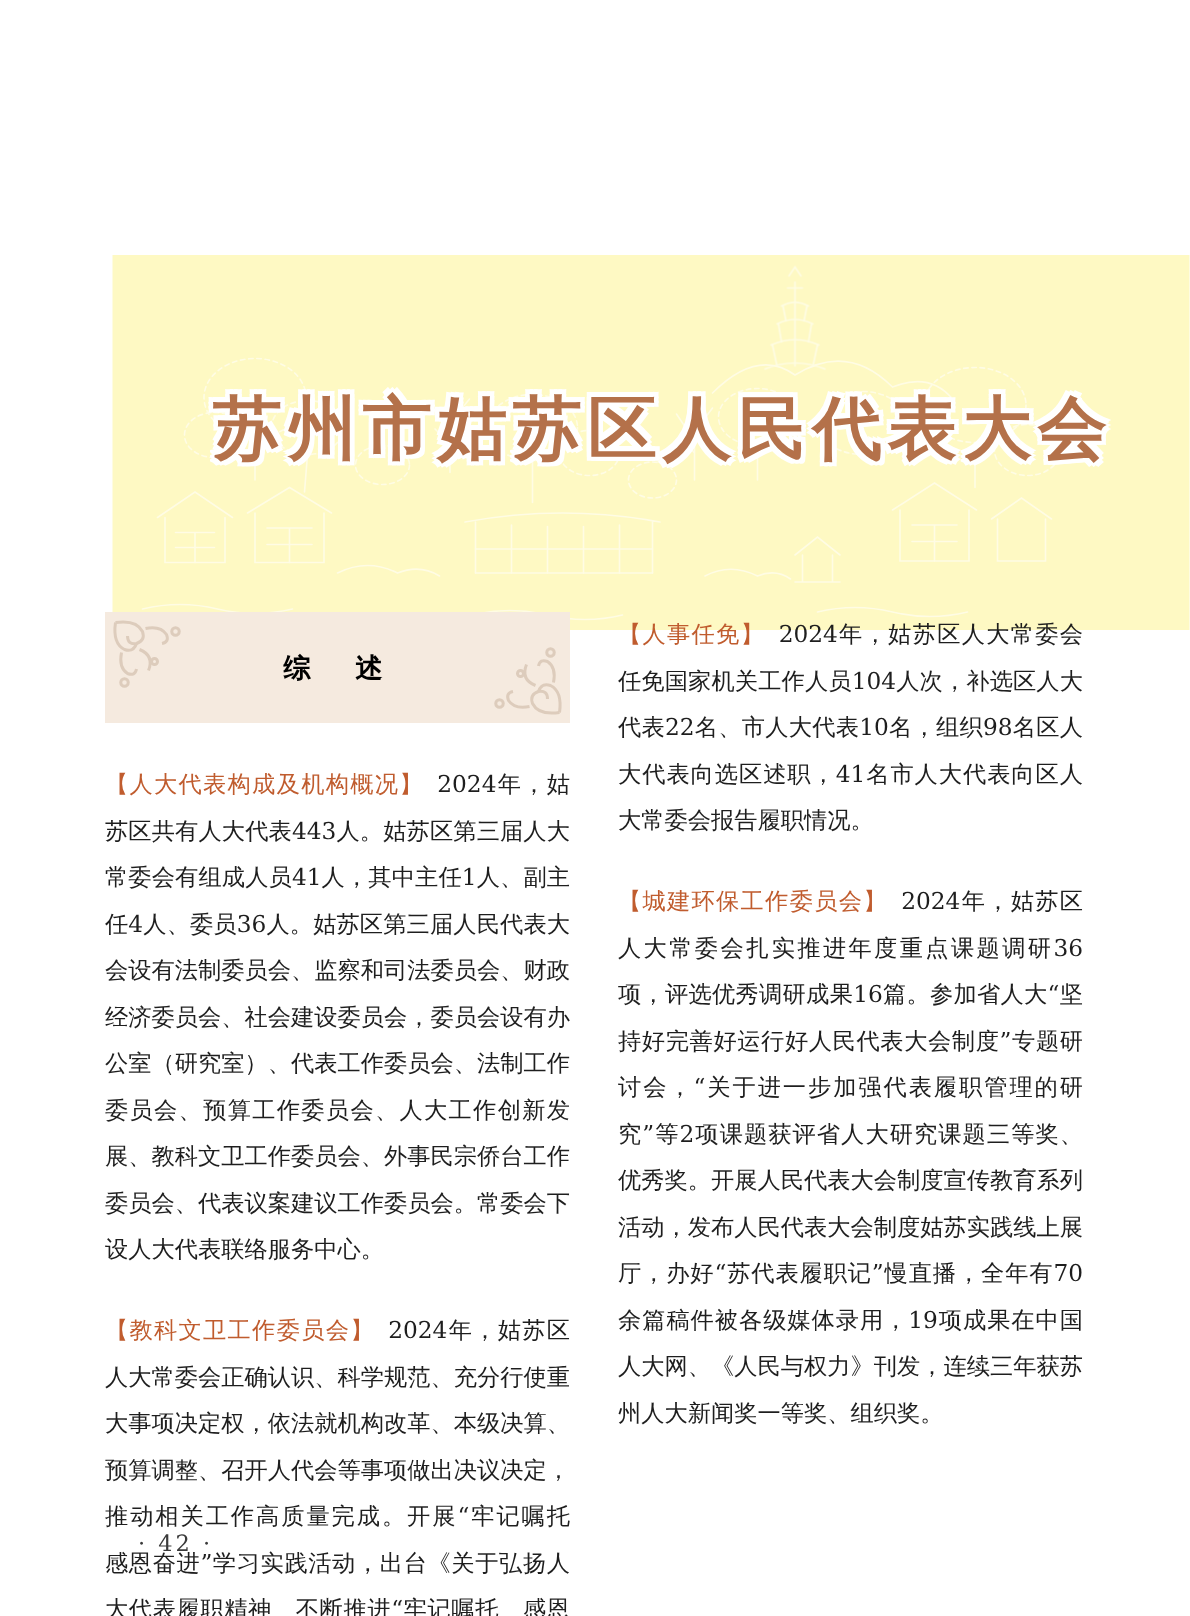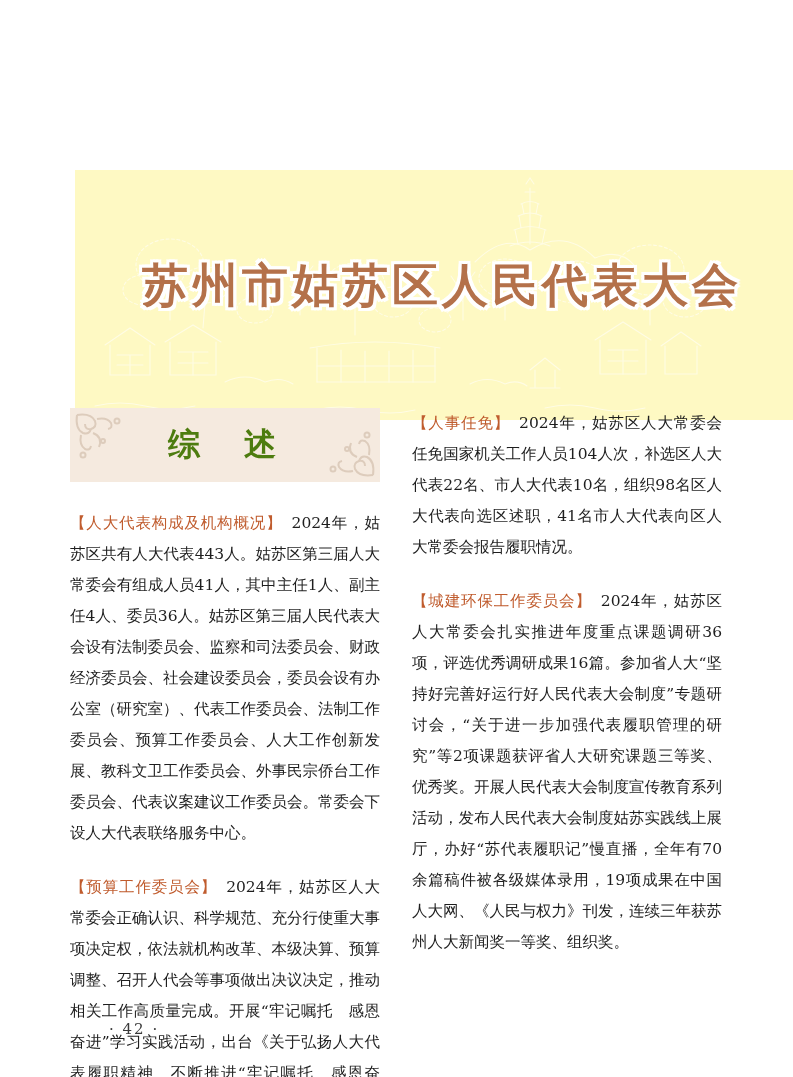"综 述" .section-box-title { color: #4d7c0f -> #000000; font-size: 32px -> 18px }
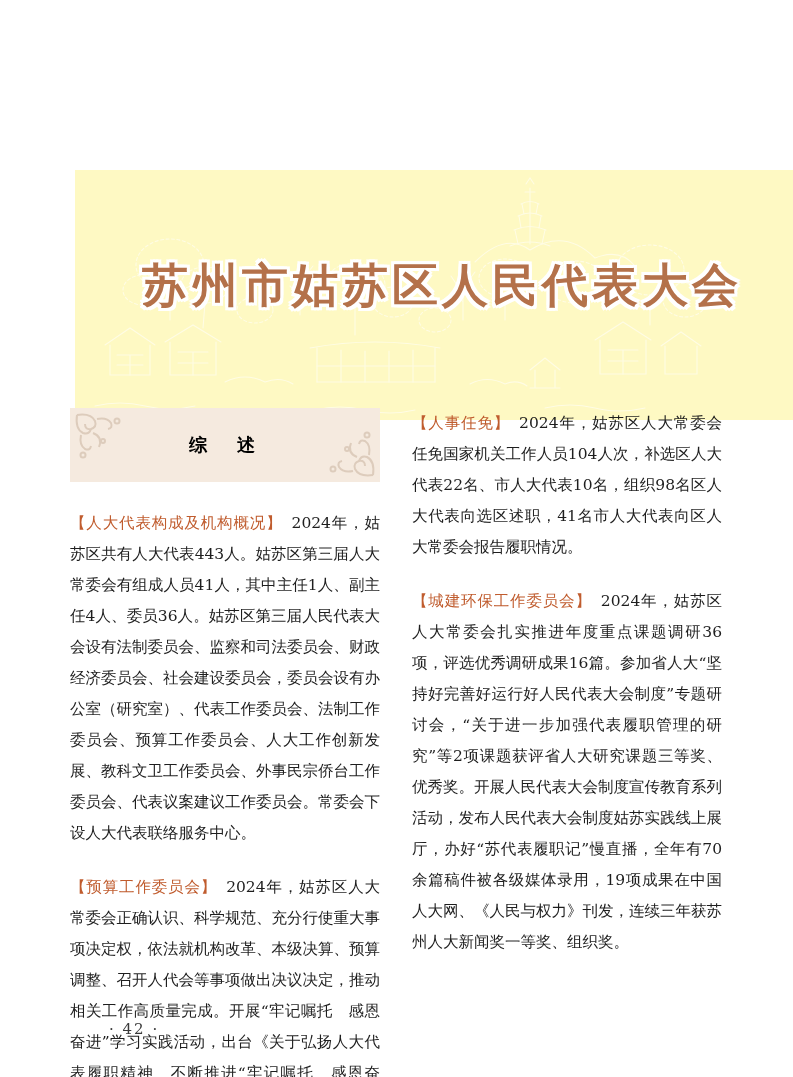"【预算工作委员会】" span.entry-head { text: 预算 -> 教科文卫 }
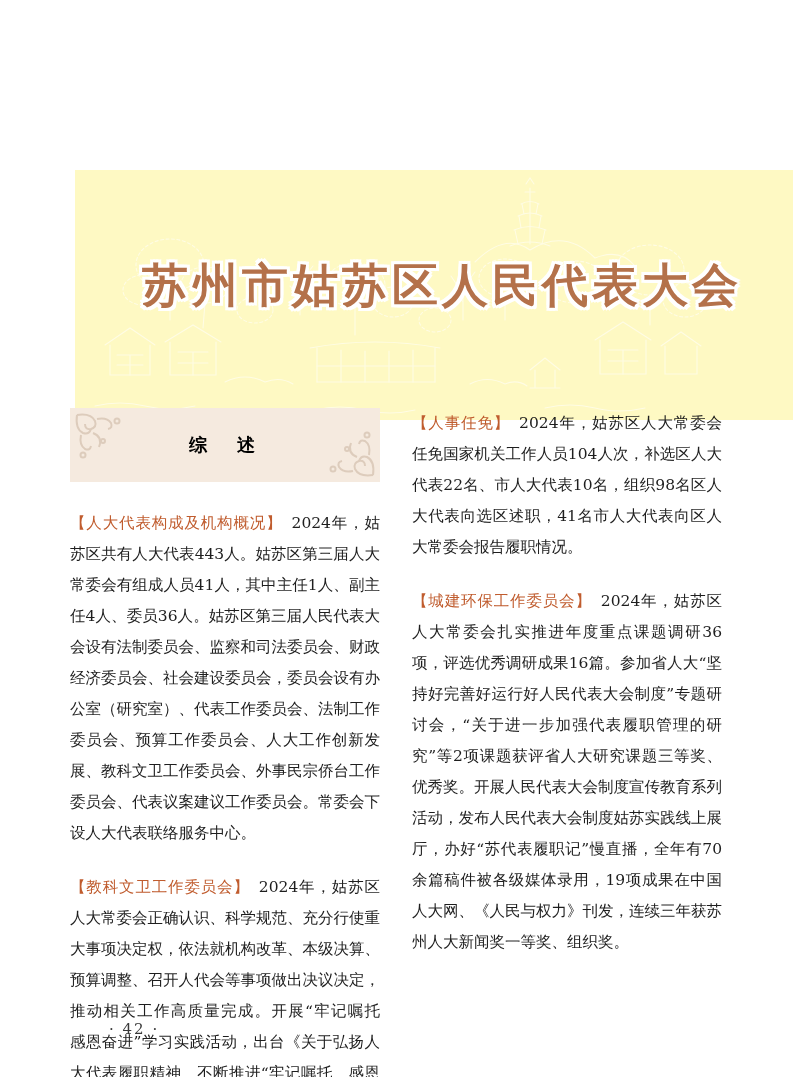"· 42 ·" .page-number { left: 109px -> 92px }
